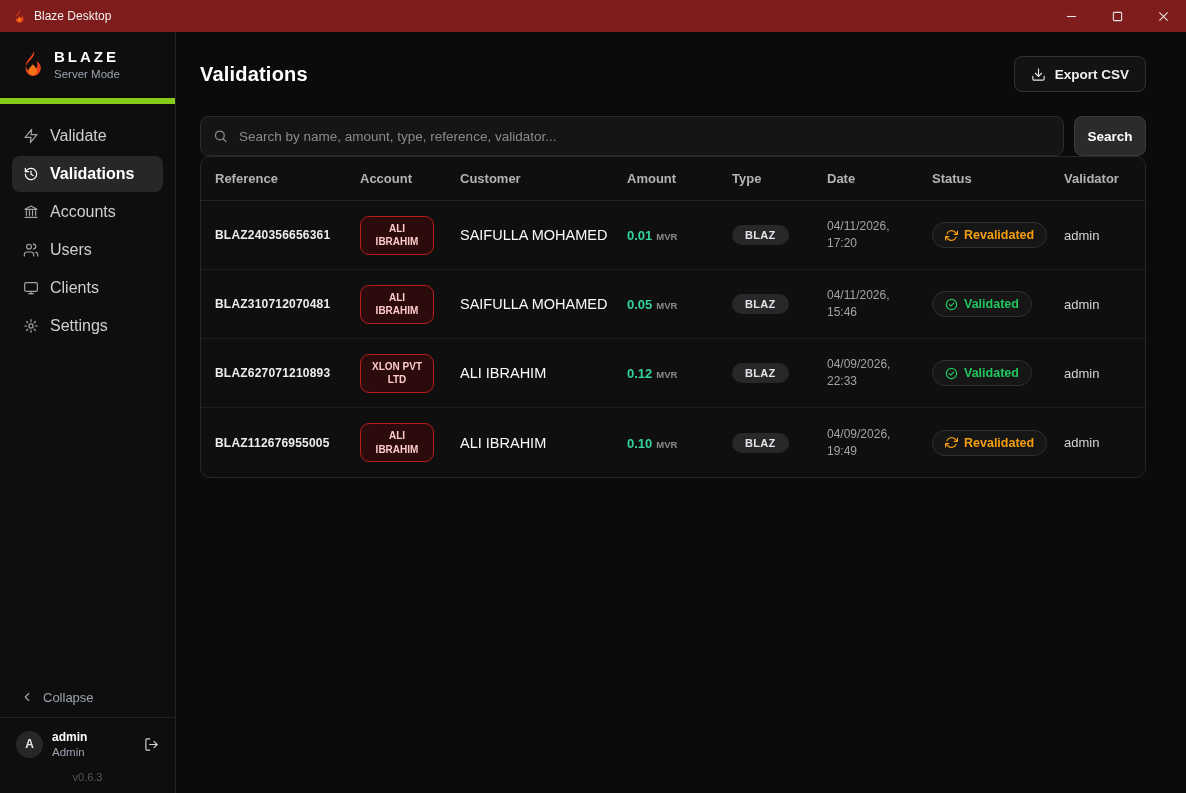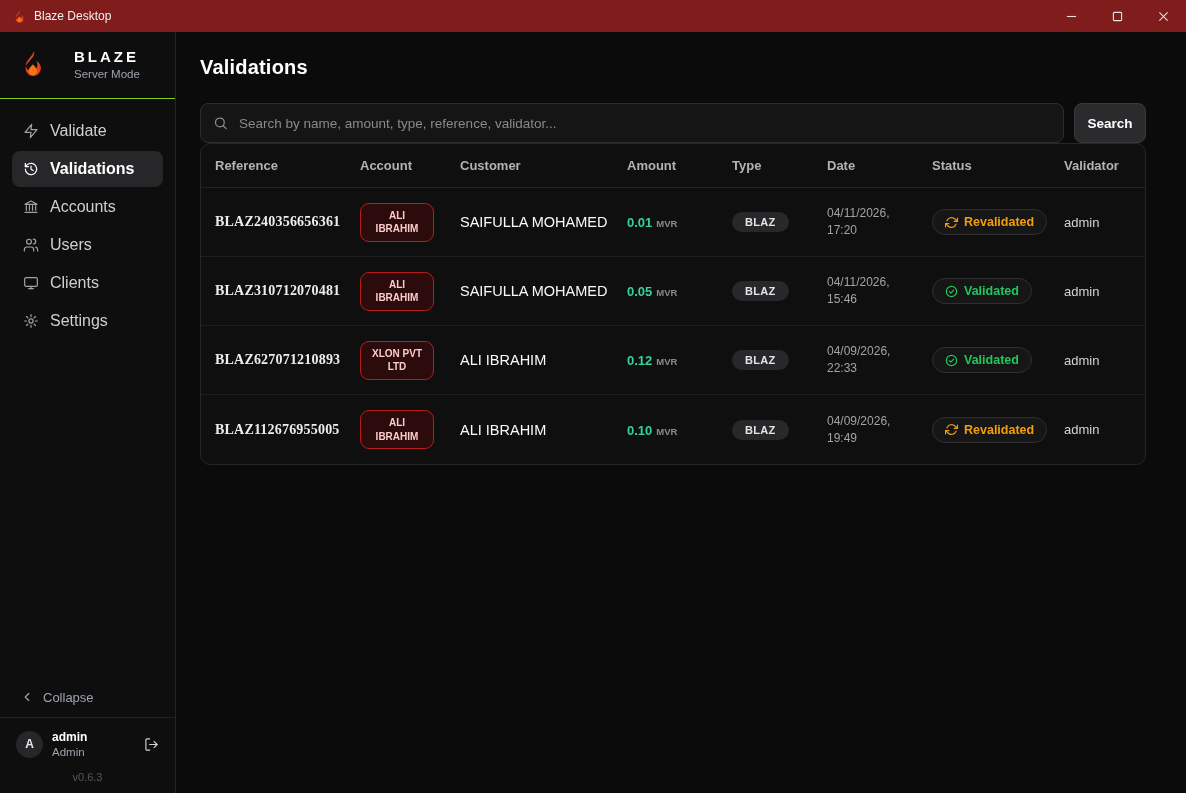"BLAZE" .brand { border-bottom: 1px solid #84cc16 -> 6px solid #84cc16; gap: 26px -> 6px }
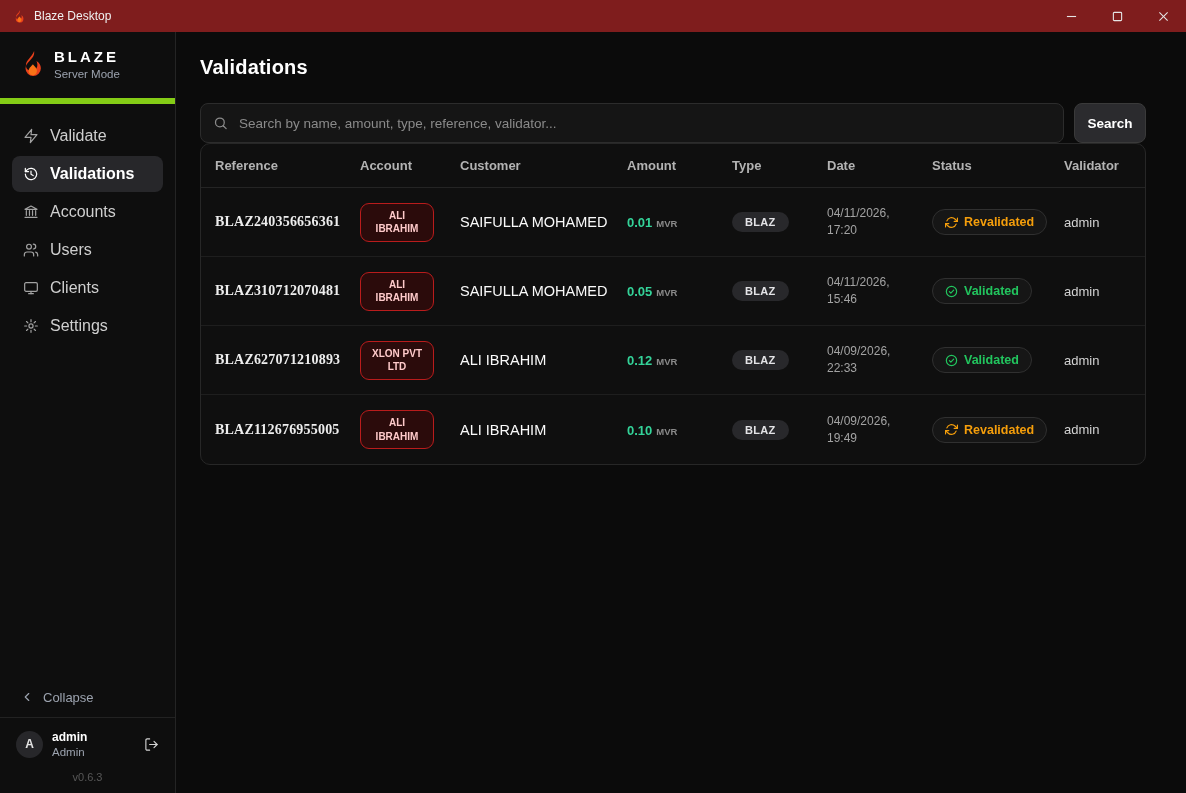"Export CSV" button.export-btn { html: none -> <button> <svg> <path></path> <polyline></polyline> <line></line> </svg> <span>Export CSV</span> </button> }
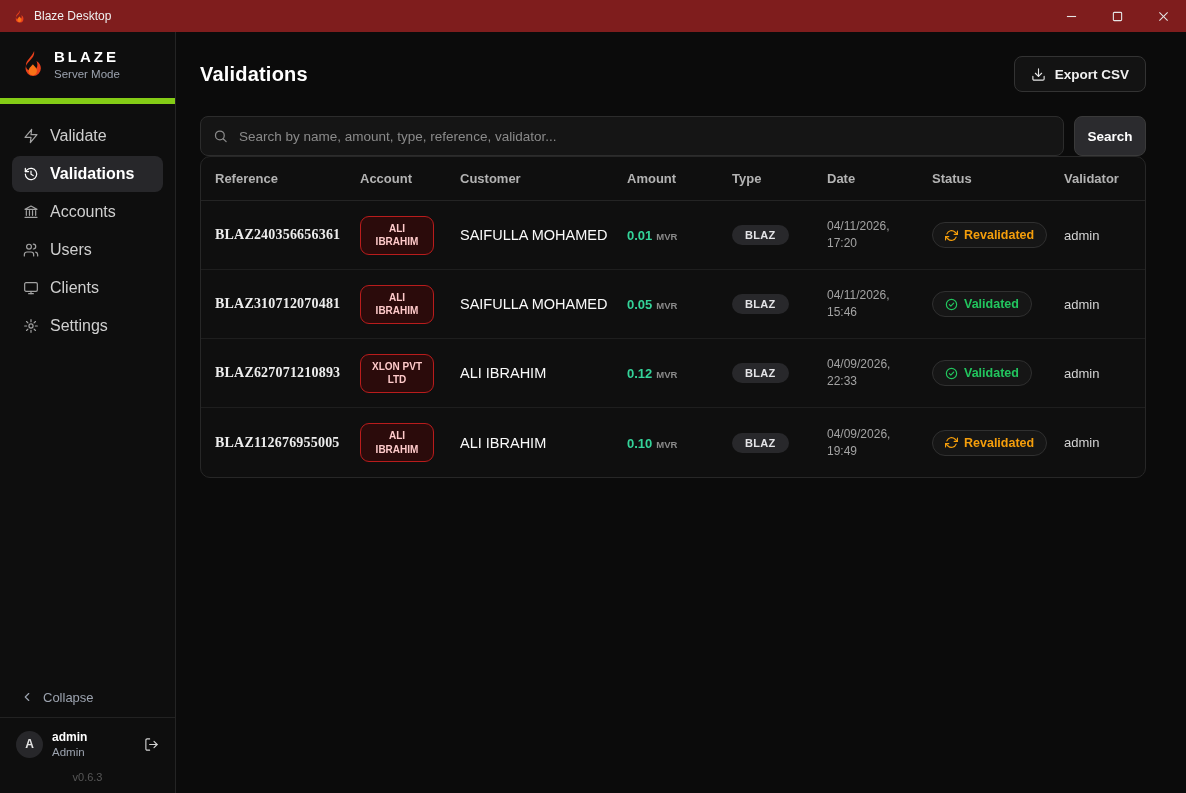"BLAZ240356656361" .ref { font-family: Liberation Serif, serif -> Liberation Sans, sans-serif; font-size: 14px -> 12px }
